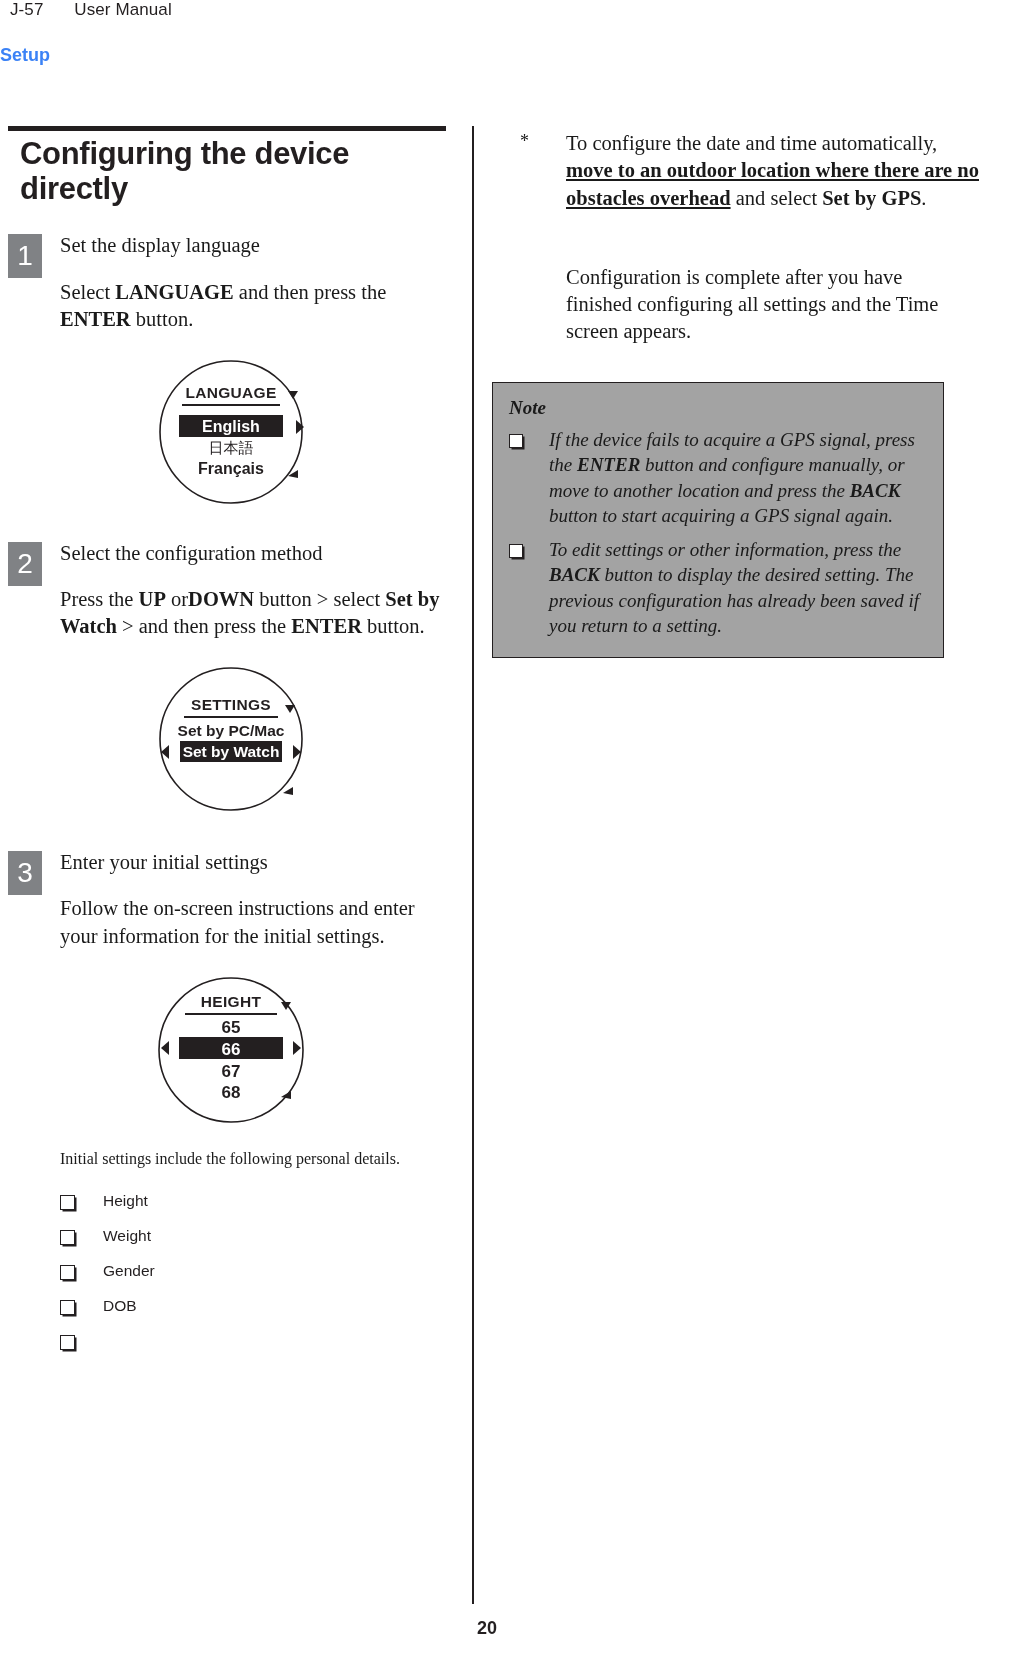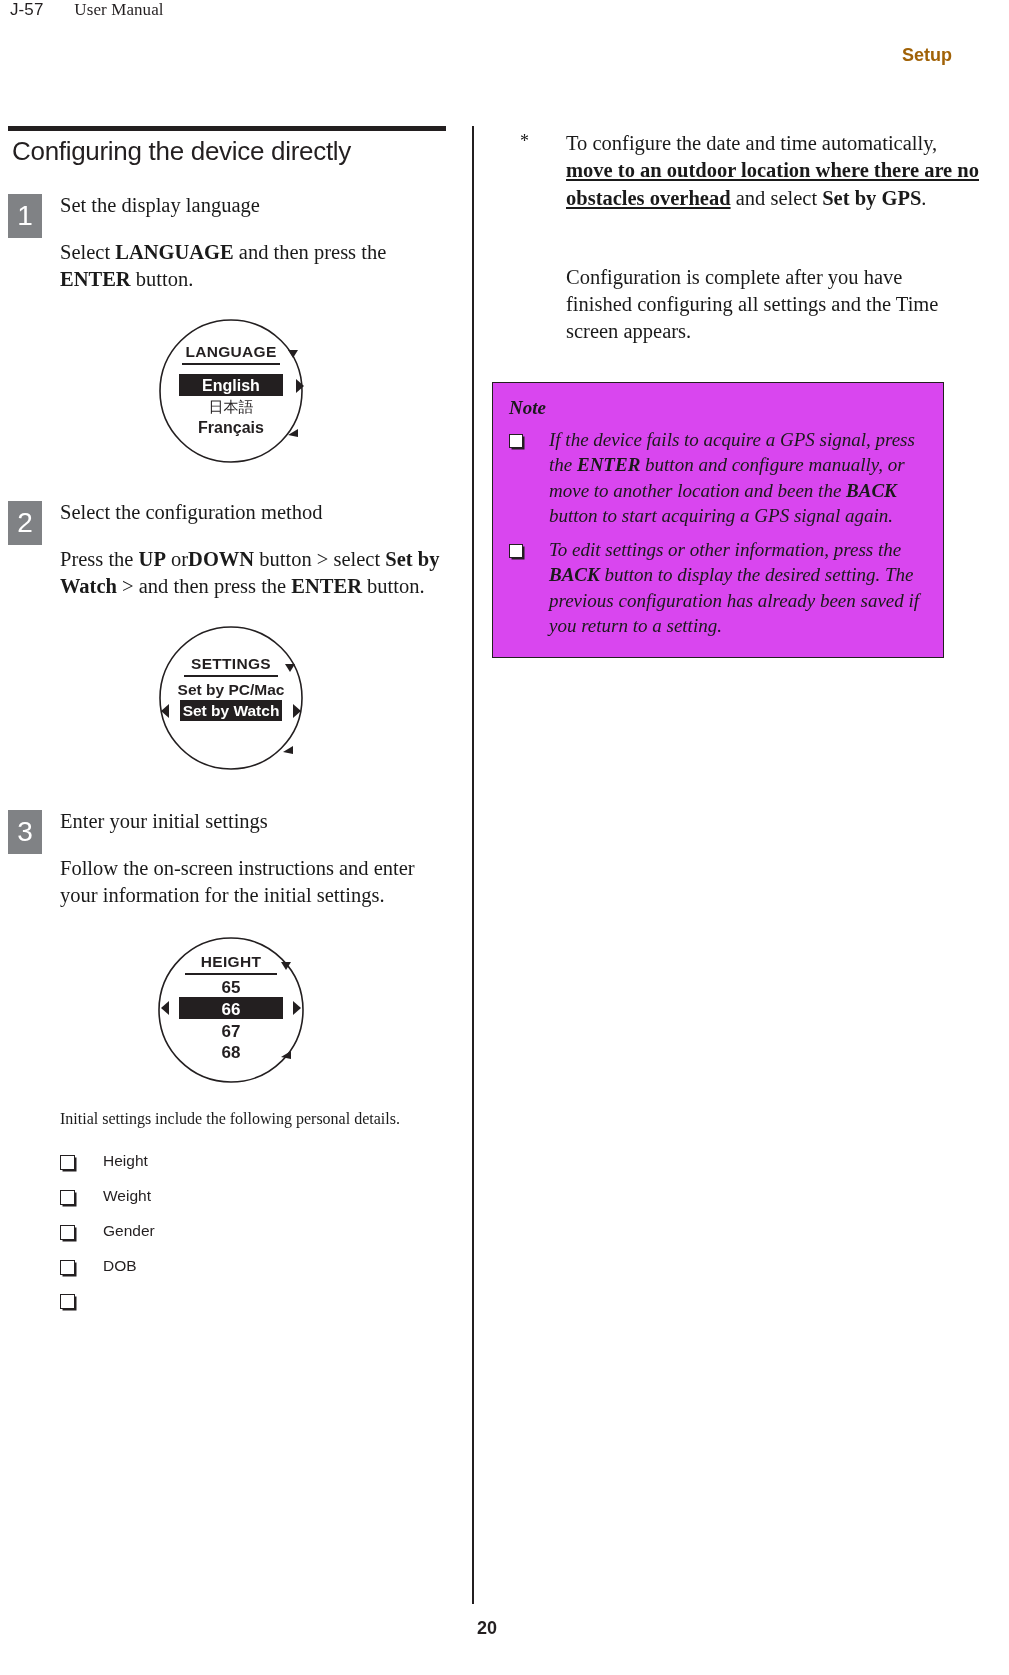"User Manual" .running-head .rh-title { font-family: Liberation Serif, serif -> none }
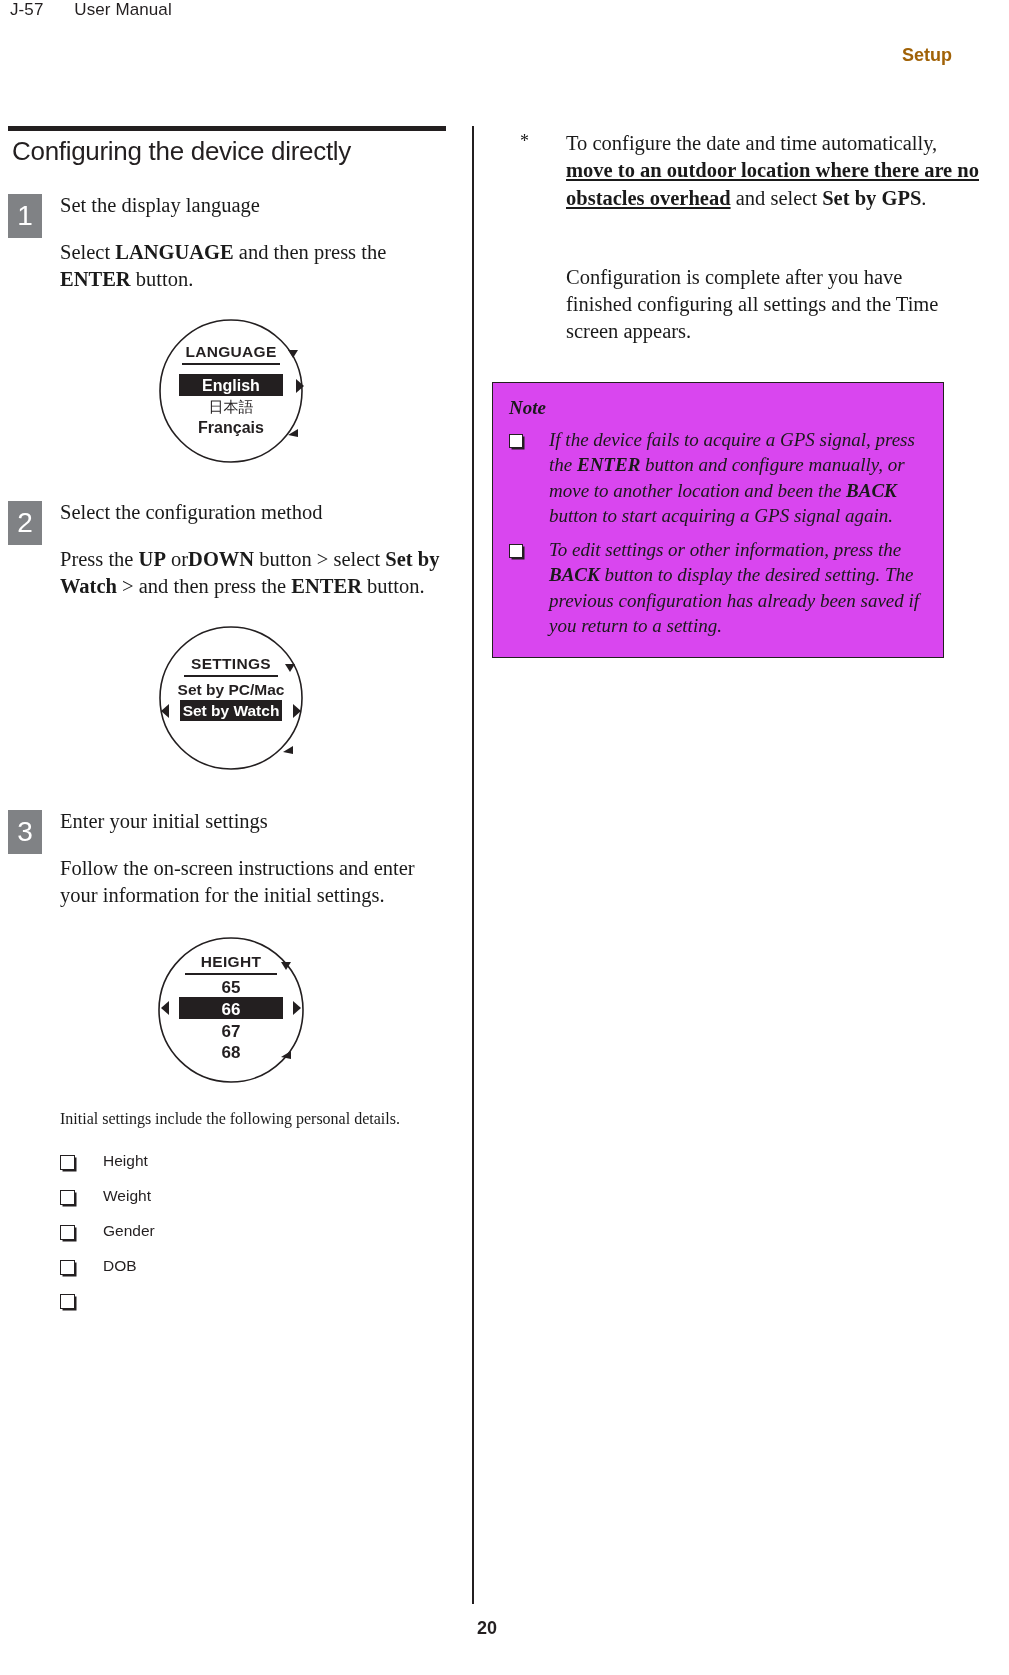"Setup" .chapter-head { color: #a16207 -> #3b82f6; left: 12px -> 0; text-align: right -> left }
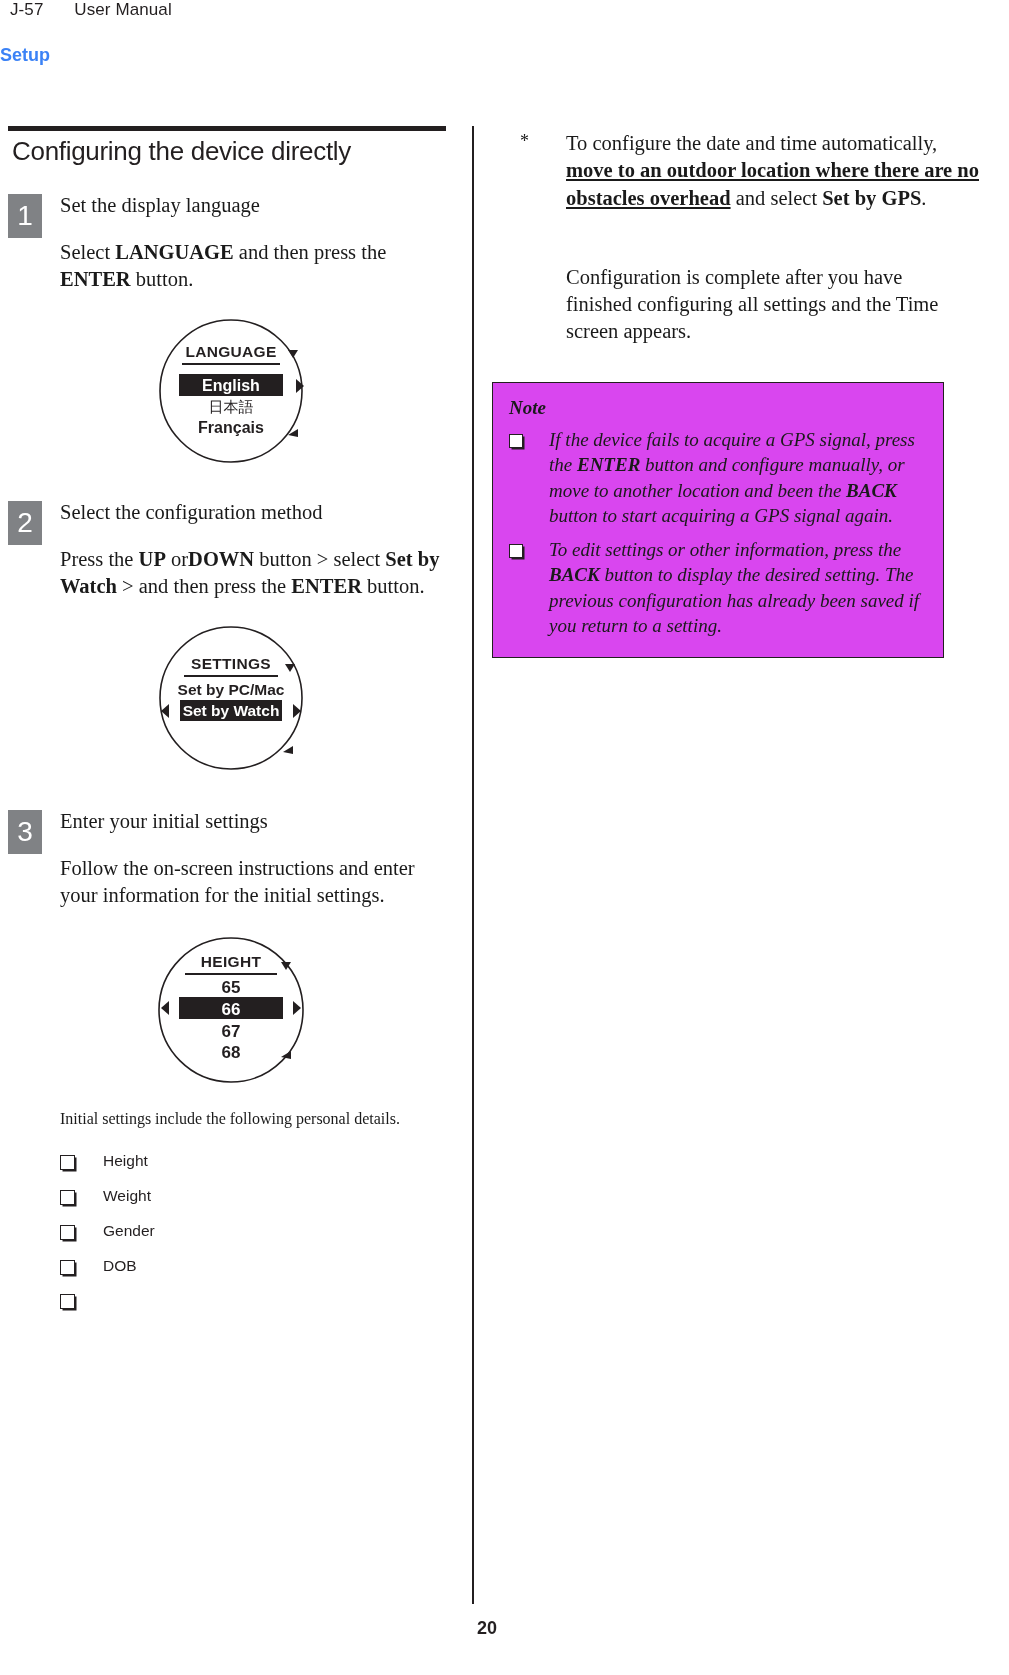"Configuring the device directly" h1.section-title { font-size: 26px -> 31px; font-weight: normal -> bold; margin: 0 0 26px 4px -> 0 0 26px 12px }
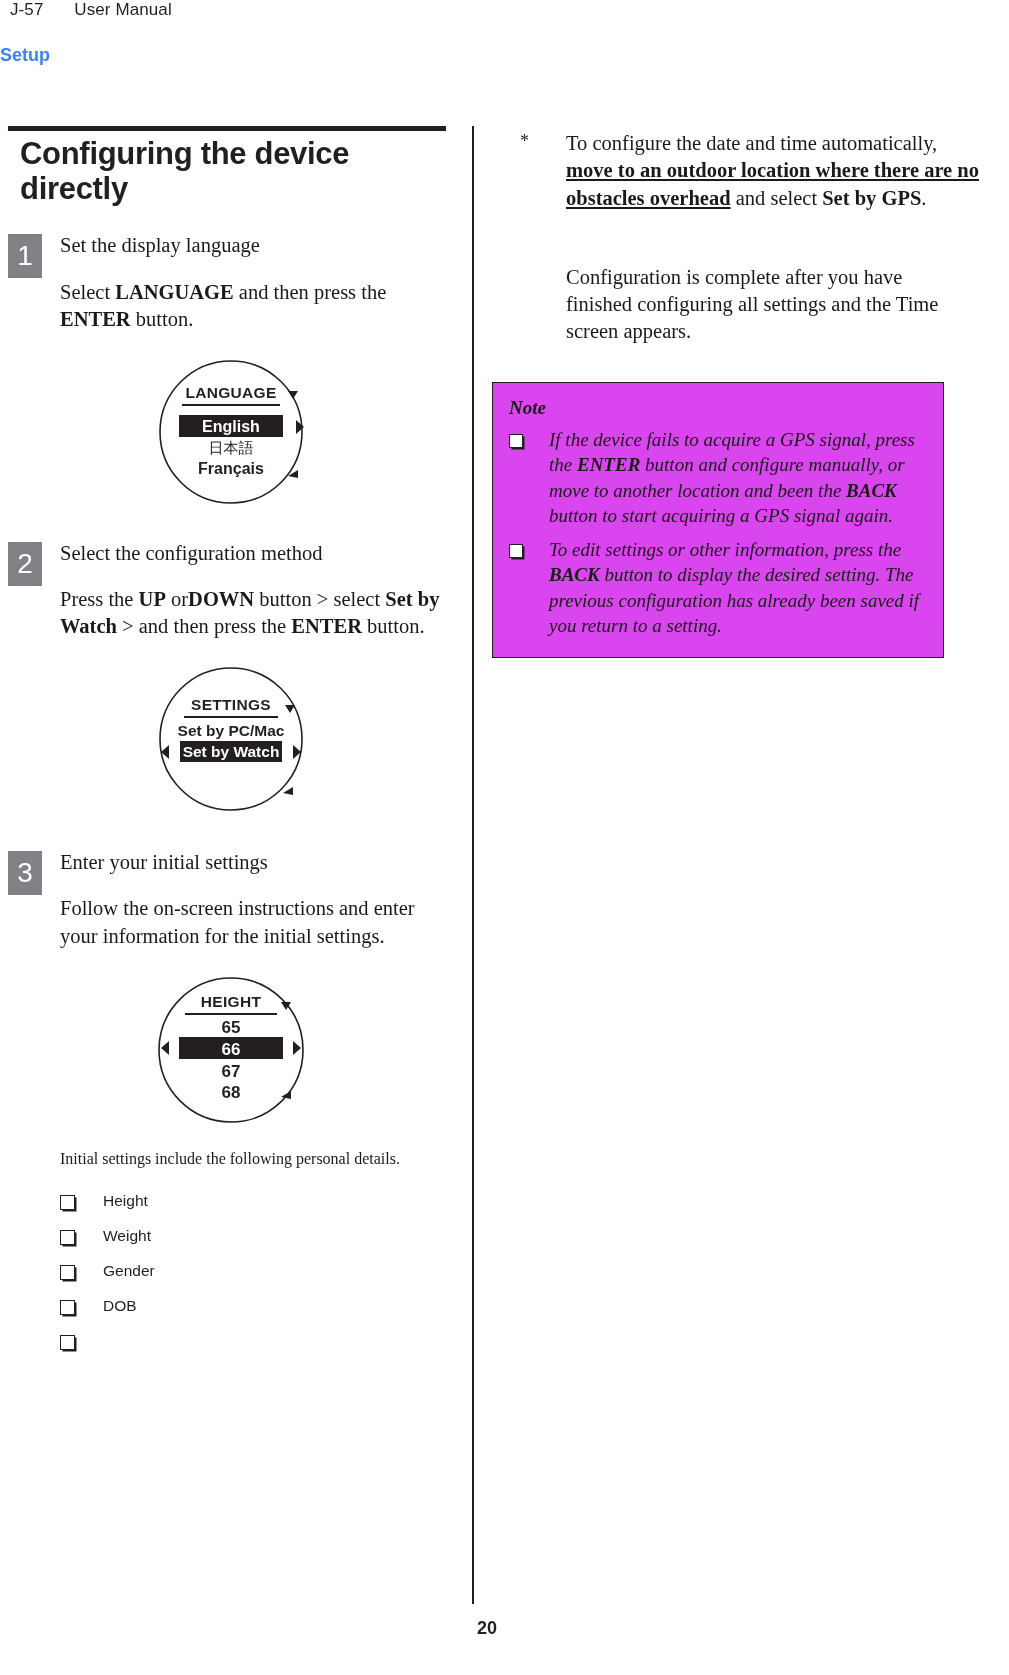"Note" .note-box { background: #d946ef -> #a3a3a3 }
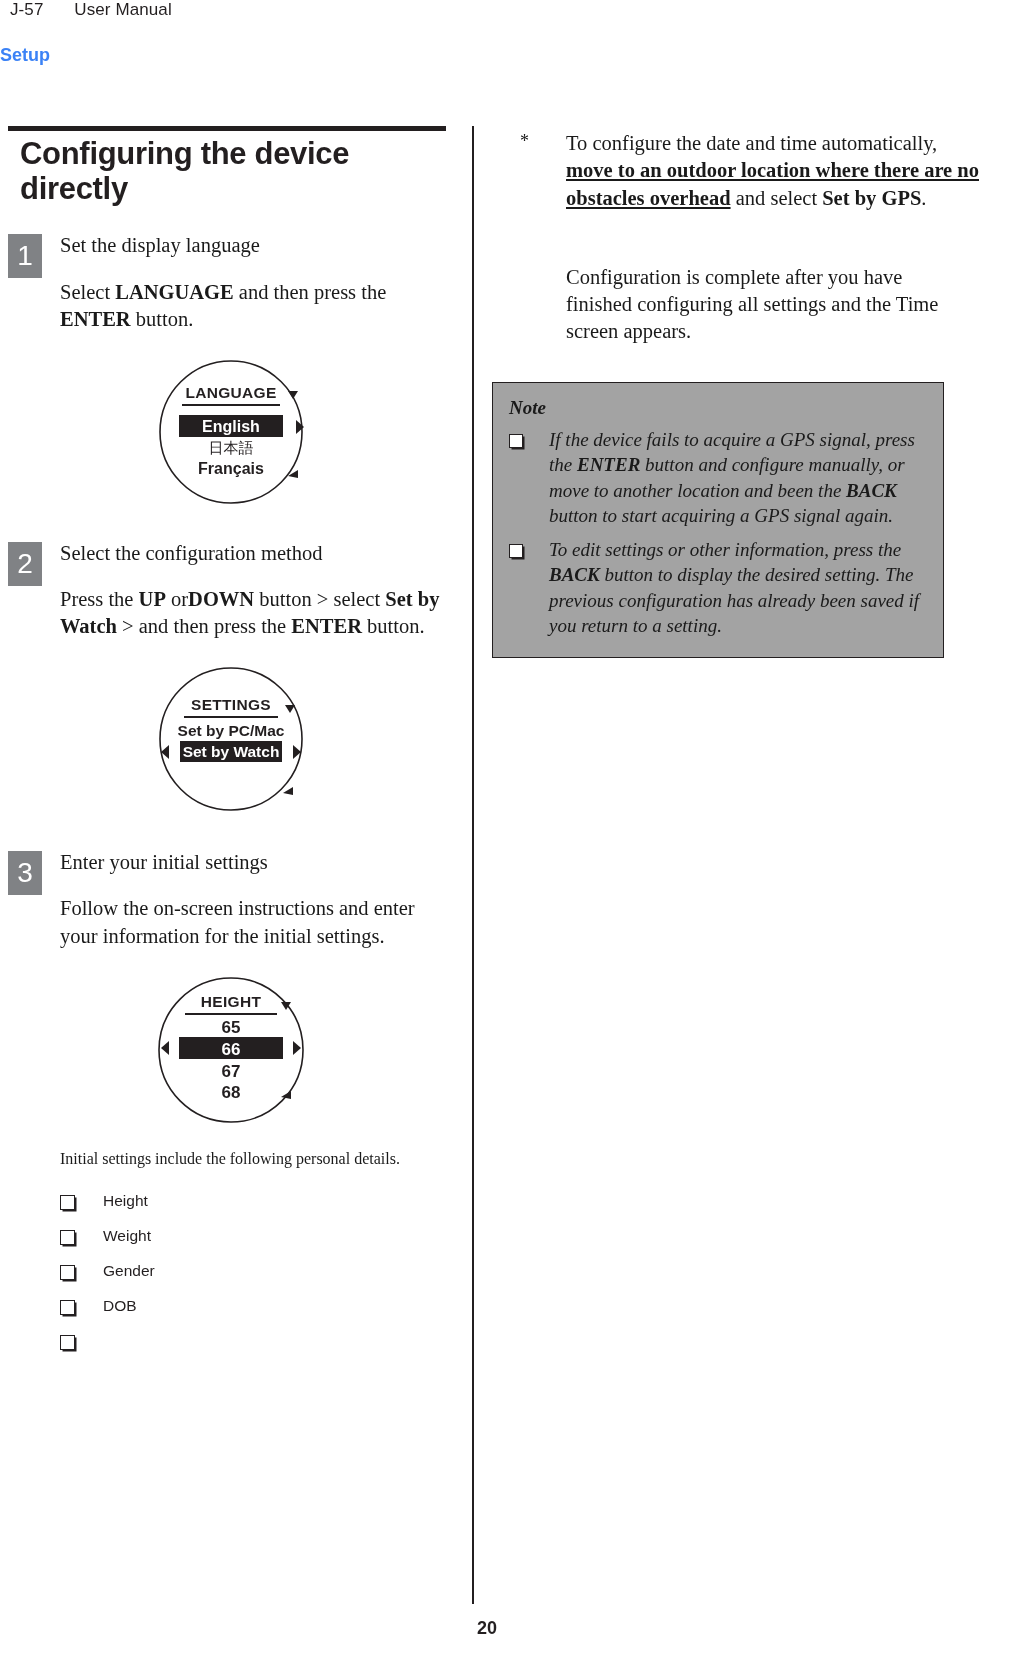"button and configure manually, or" span { text: been -> press }
